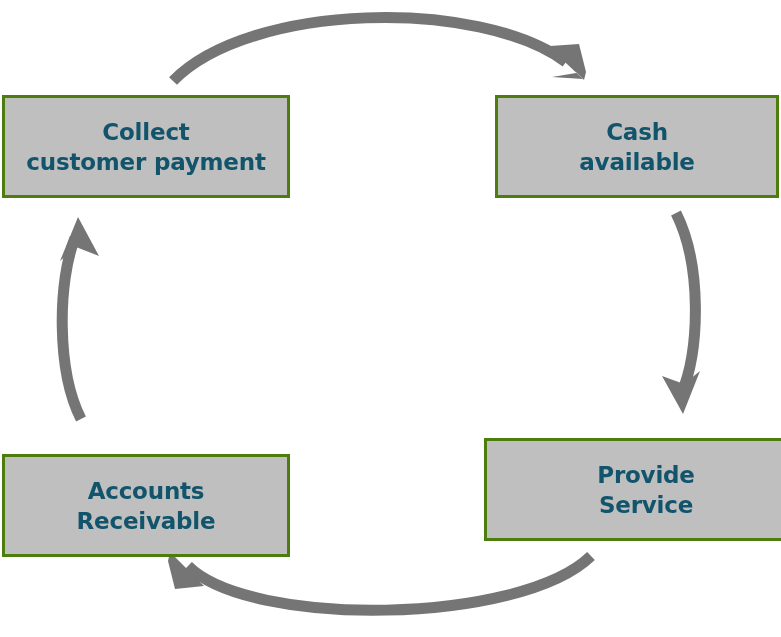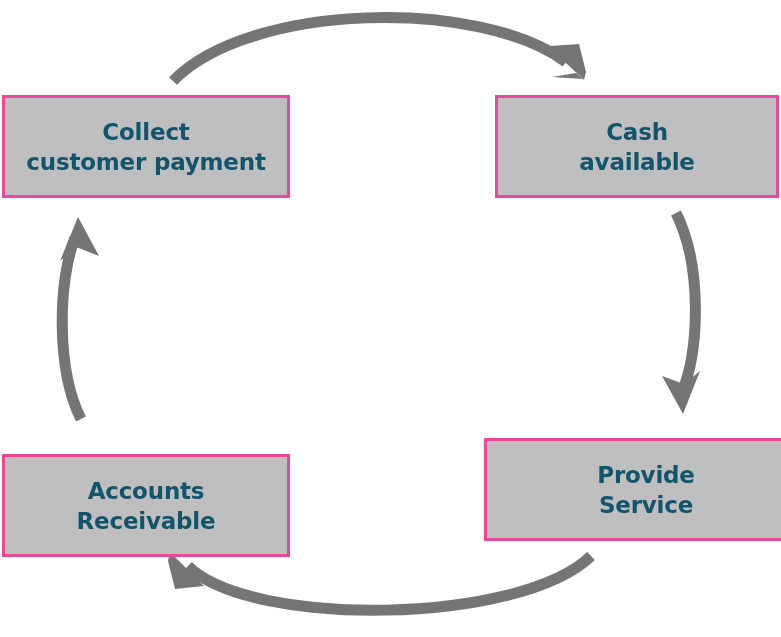"Collect" .node-box { border: 3px solid #ec4899 -> 3px solid #4d7c0f }
